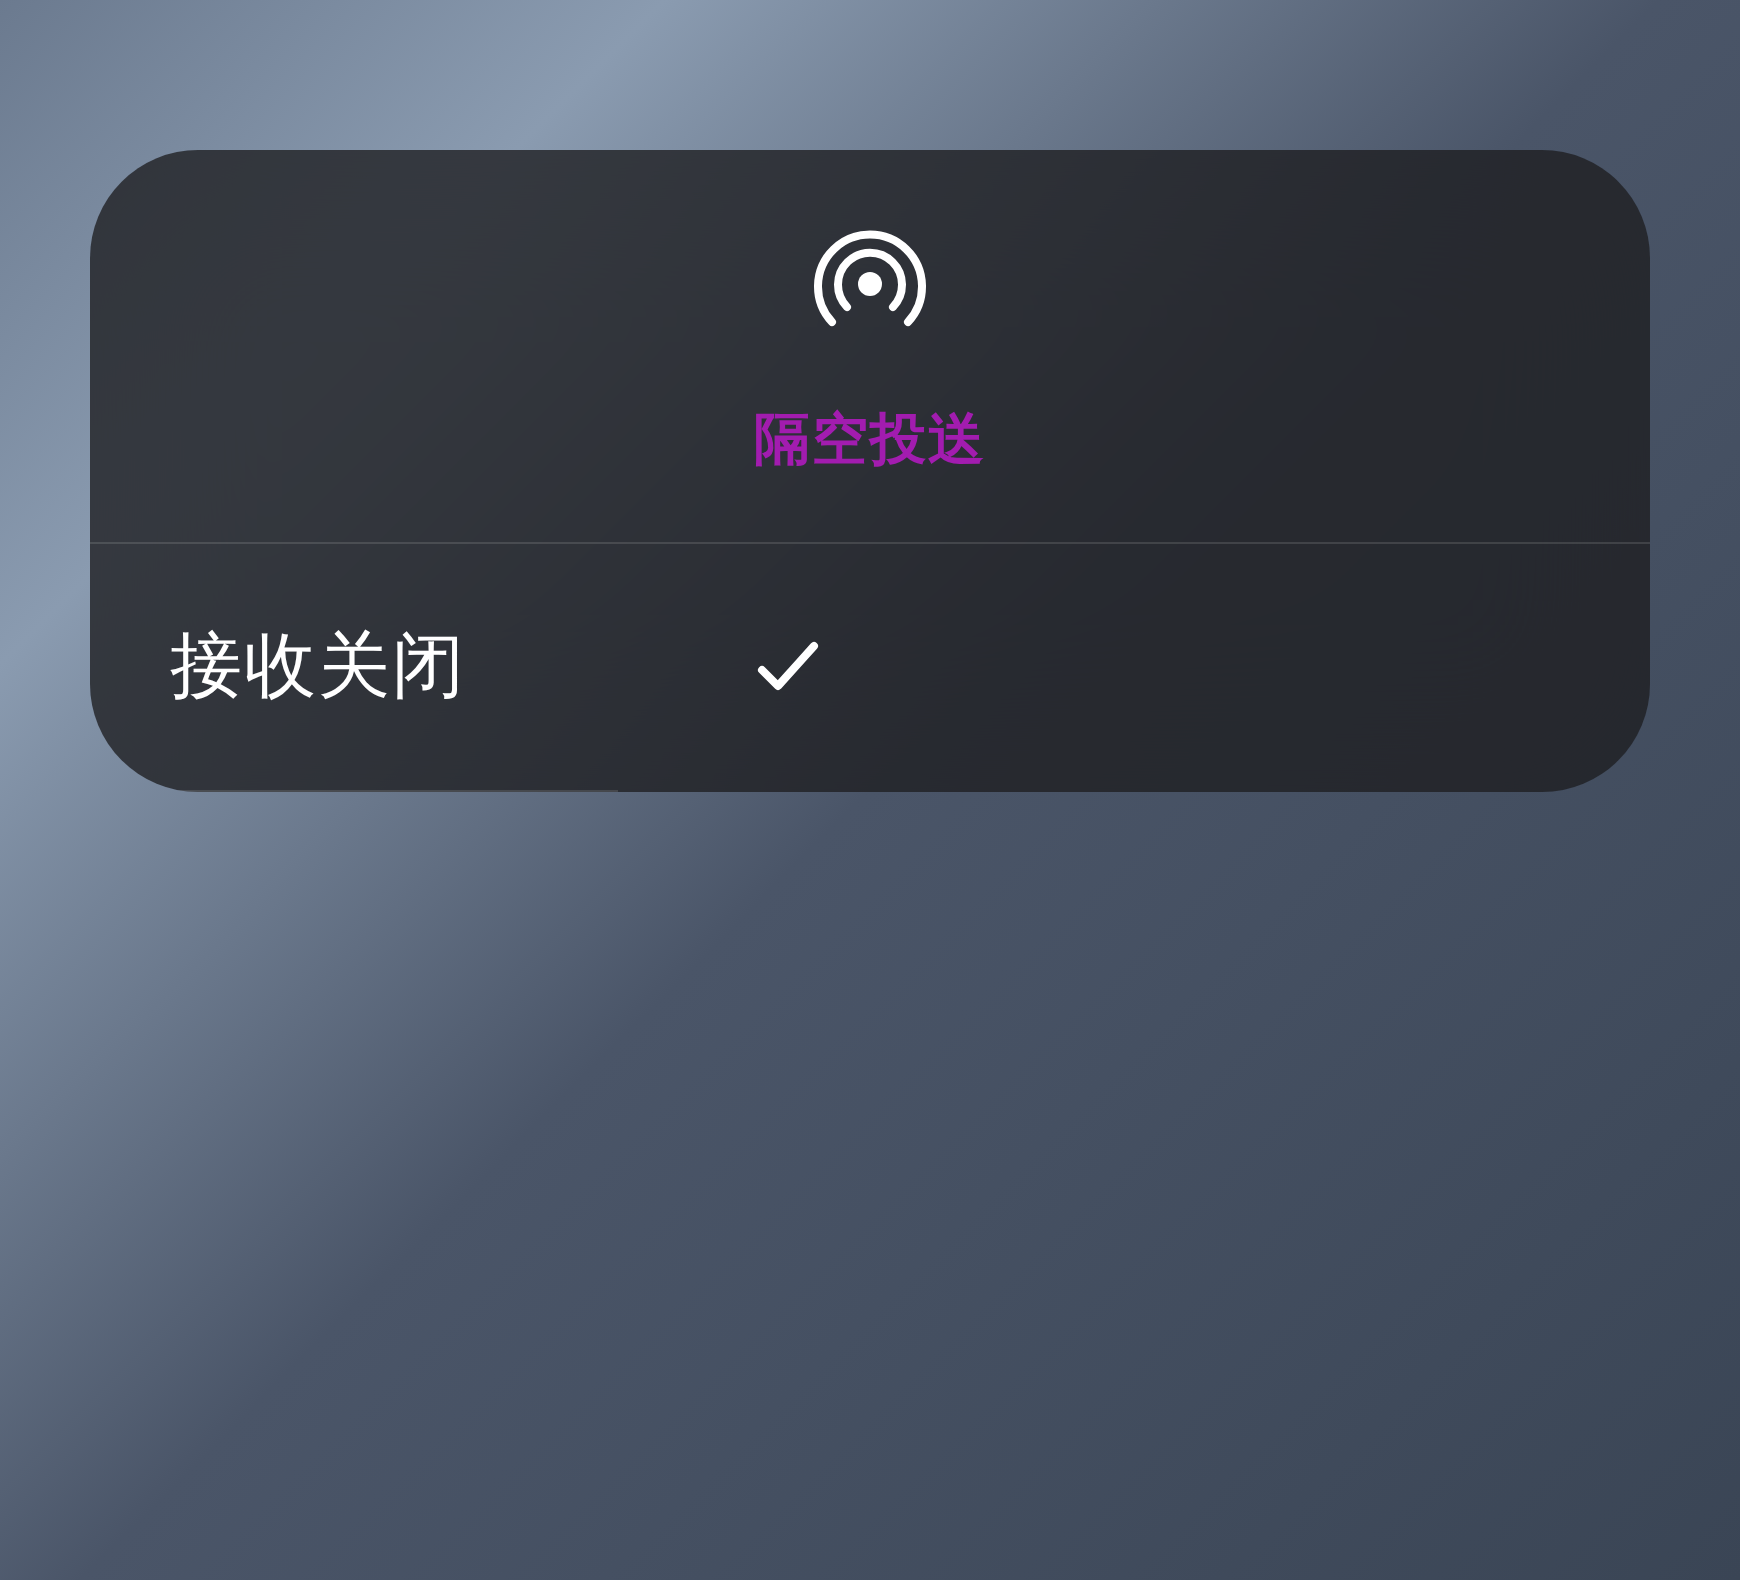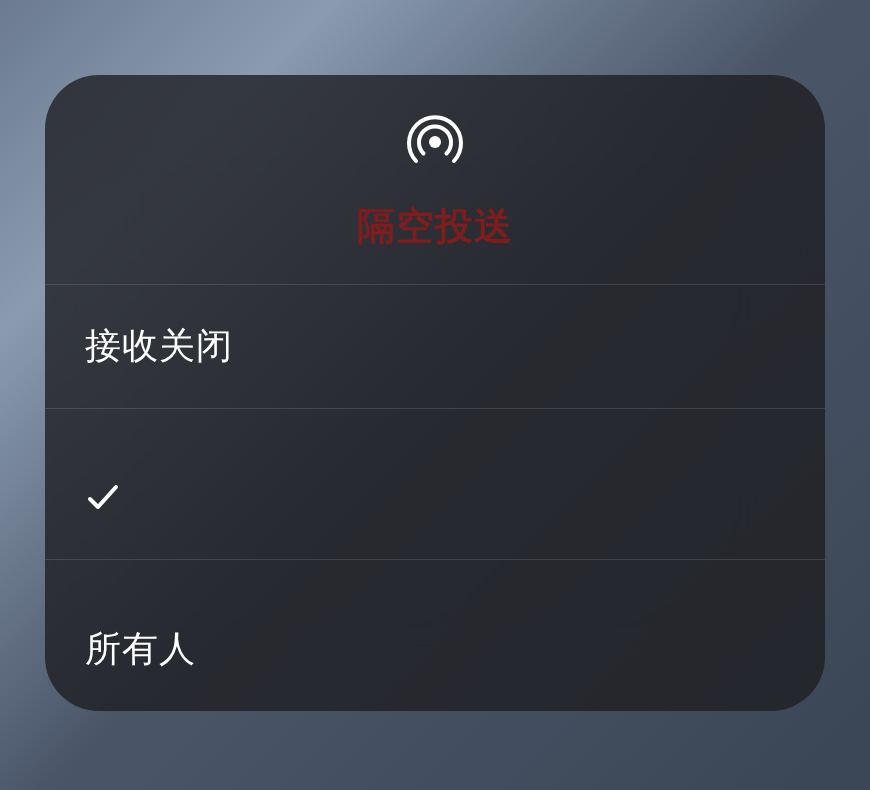"隔空投送" .title { color: #7f1d1d -> #a21caf; font-size: 38px -> 28px }
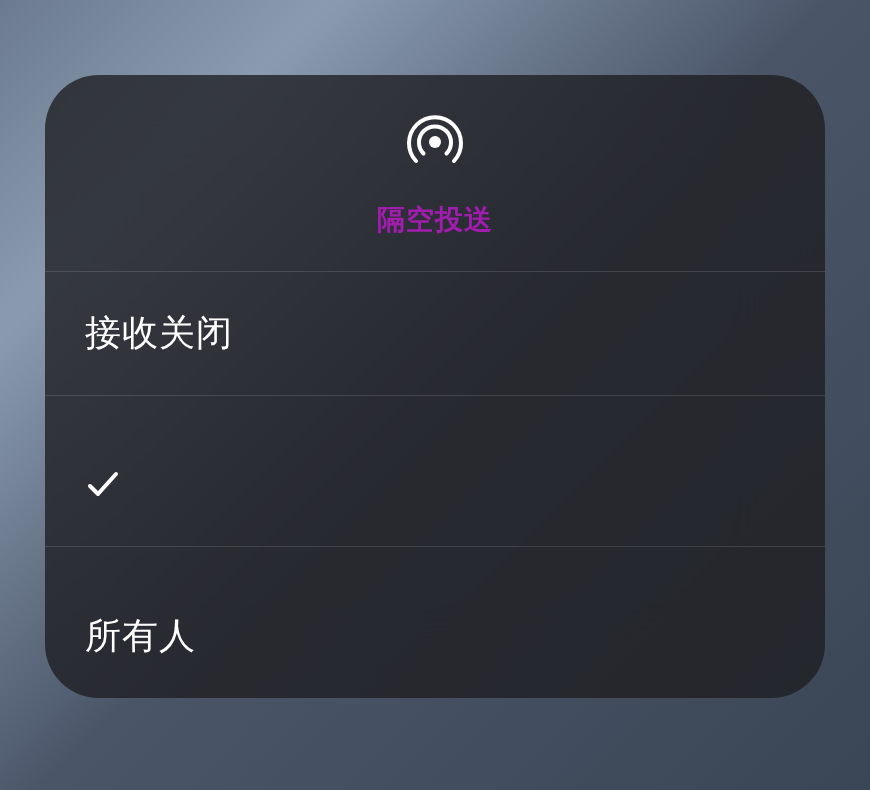"接收关闭" .options { flex-direction: column -> row }
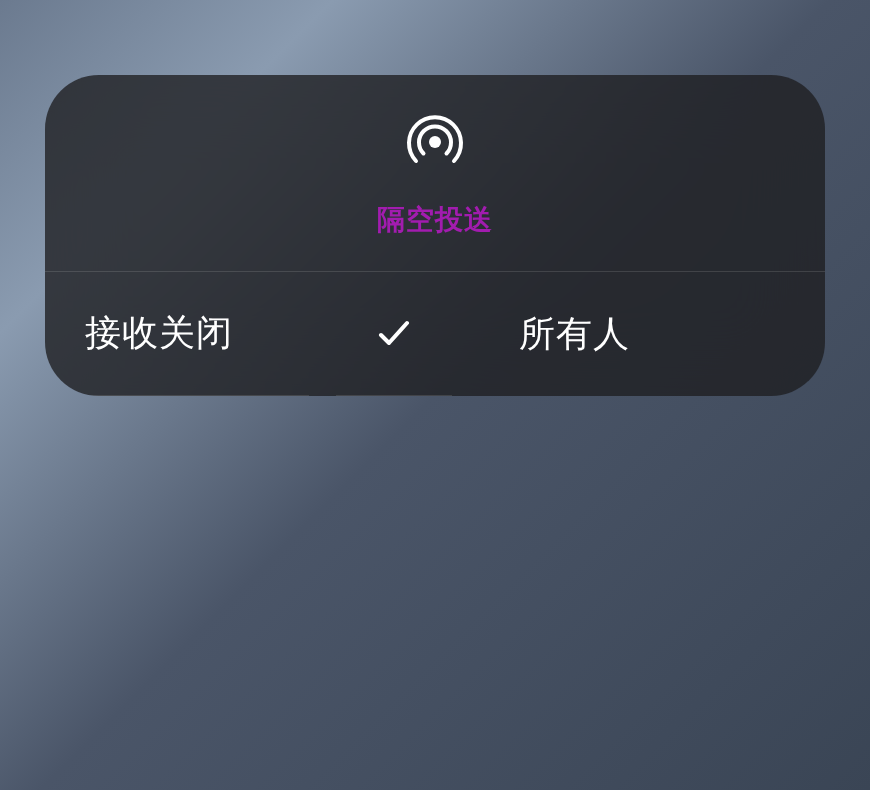"所有人" div.option { html: <div> <span>所有人</span> <span> <svg> <path></path> </svg> </span> </div> -> none }
